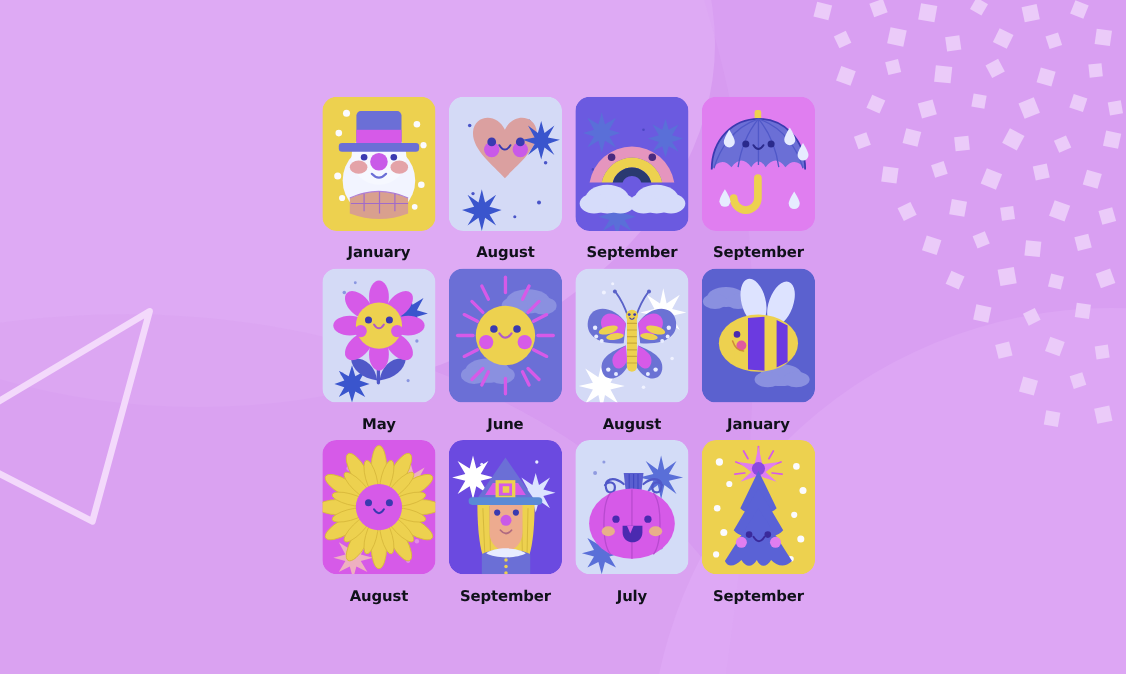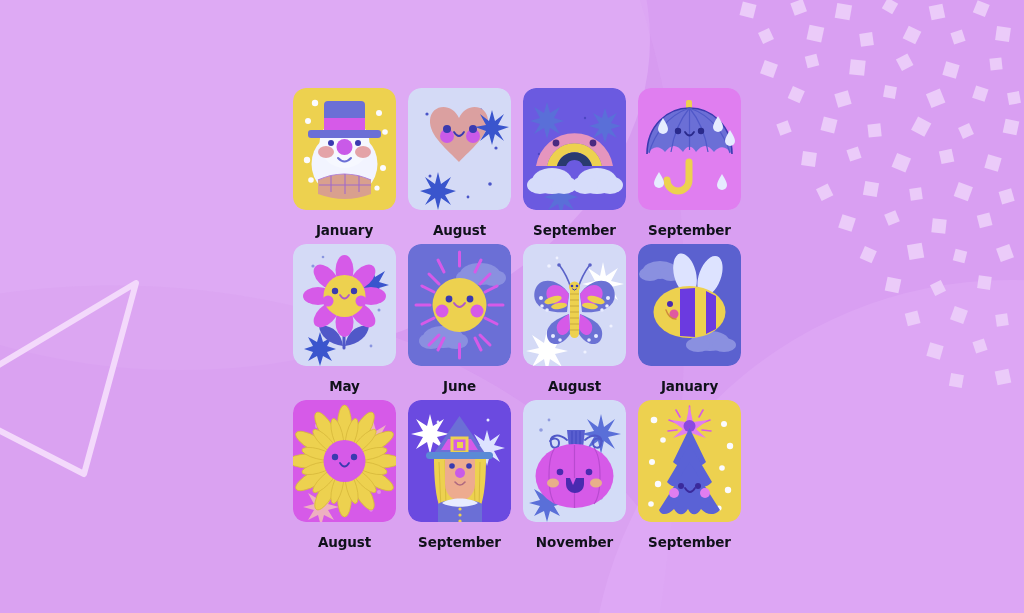"November" div.label { text: November -> July }
